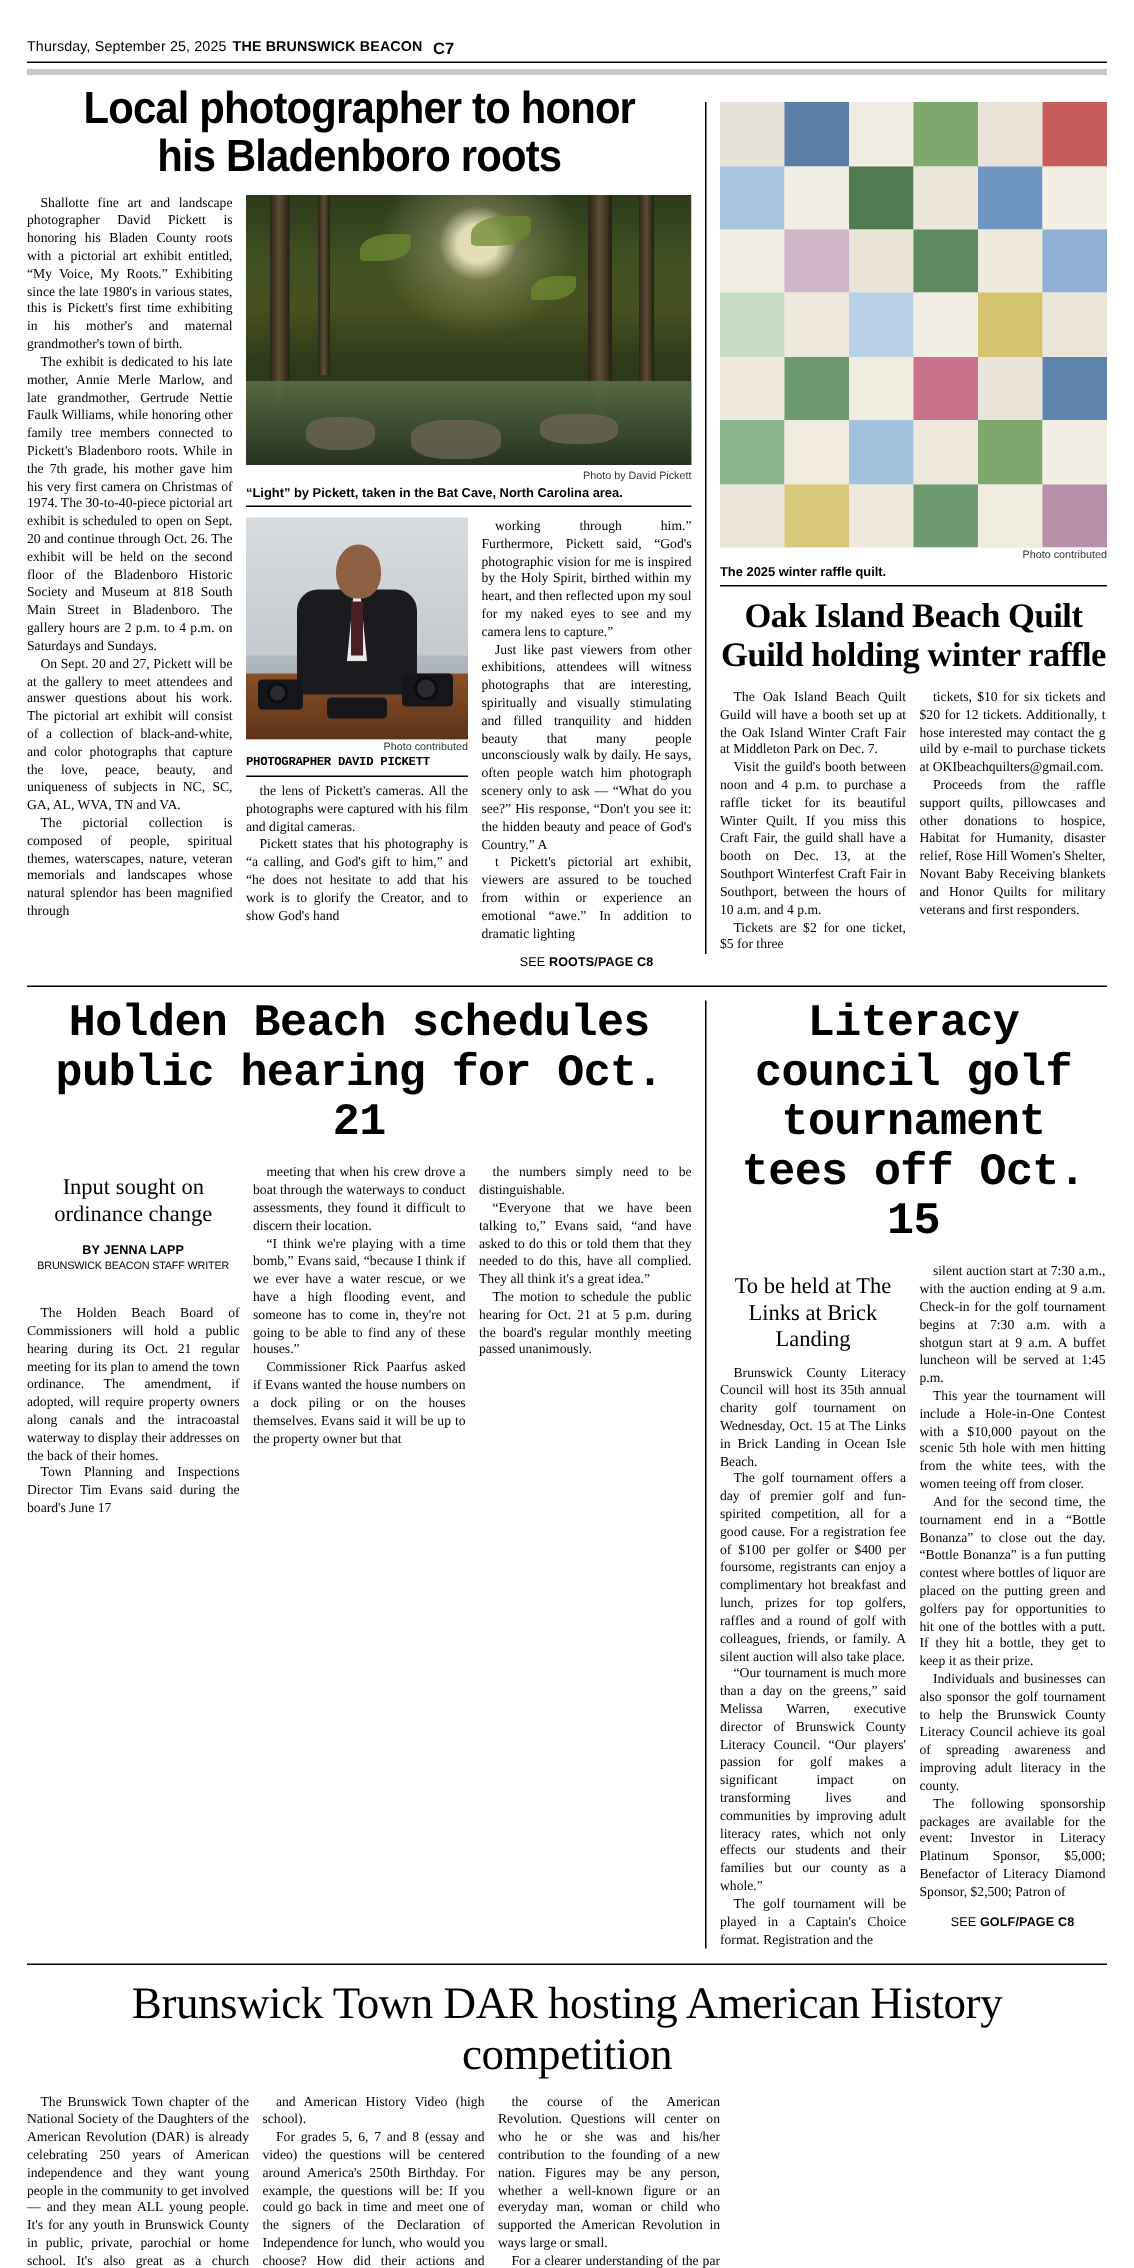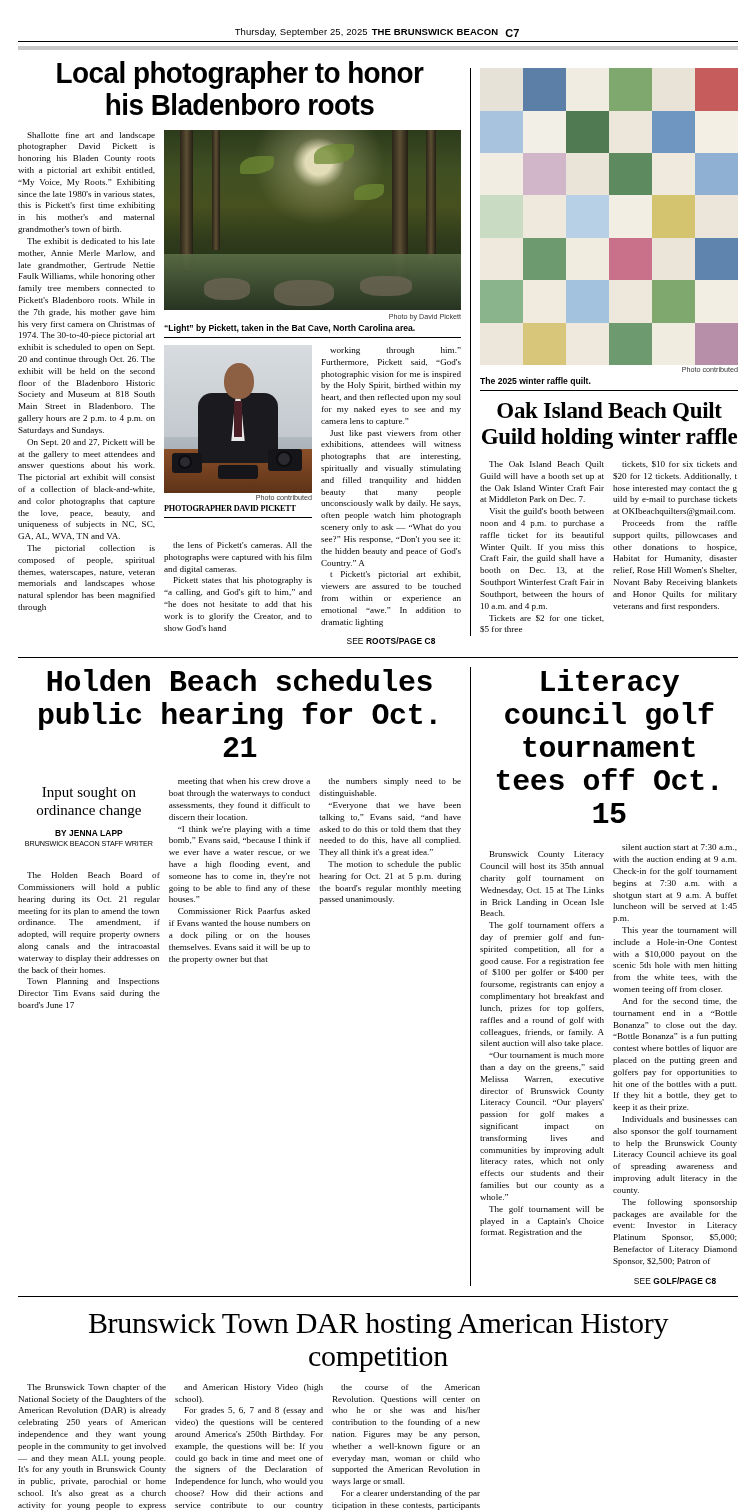"Thursday, September 25, 2025" .masthead { justify-content: center -> flex-start }
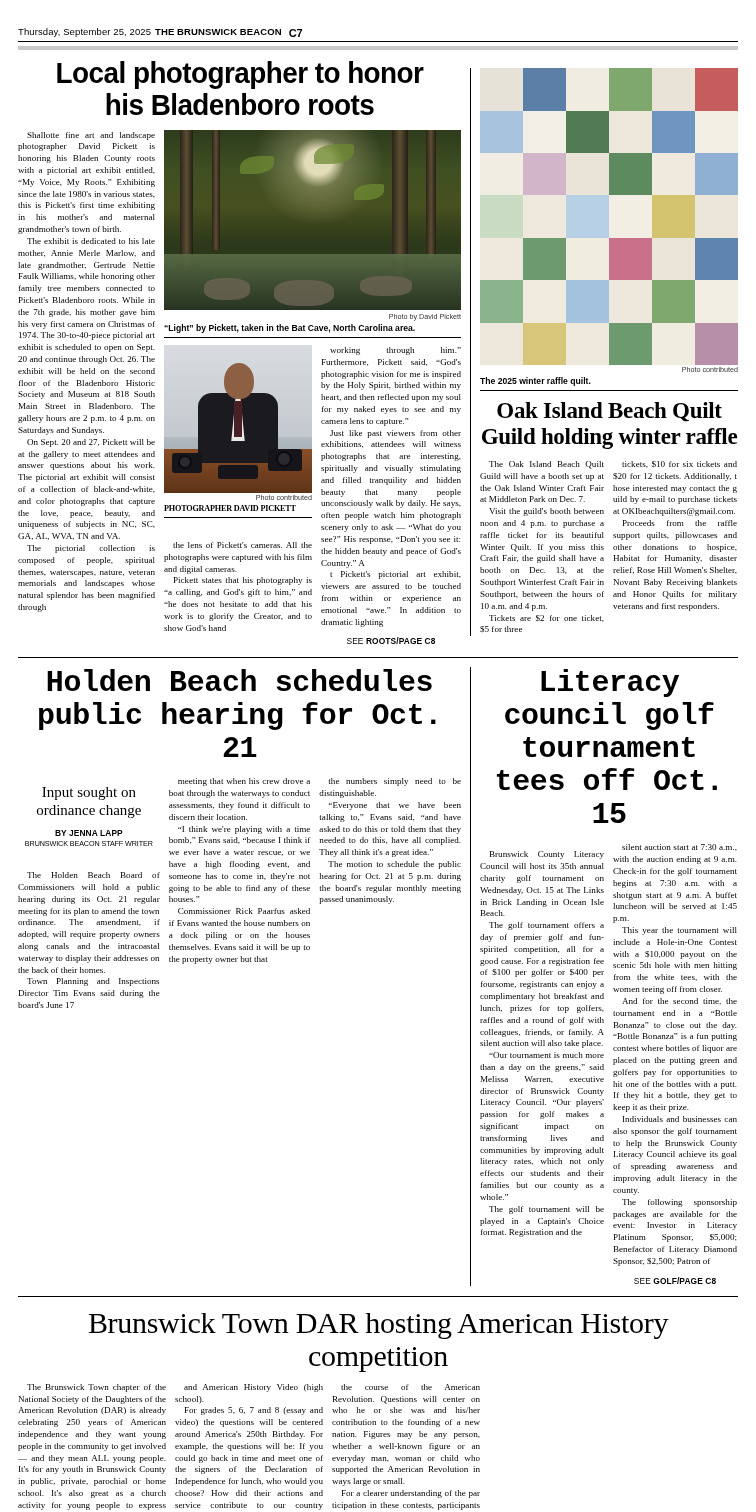"PHOTOGRAPHER DAVID PICKETT" .cutline-name { font-family: Liberation Serif, serif -> Liberation Mono, monospace; margin-bottom: 22px -> 4px }
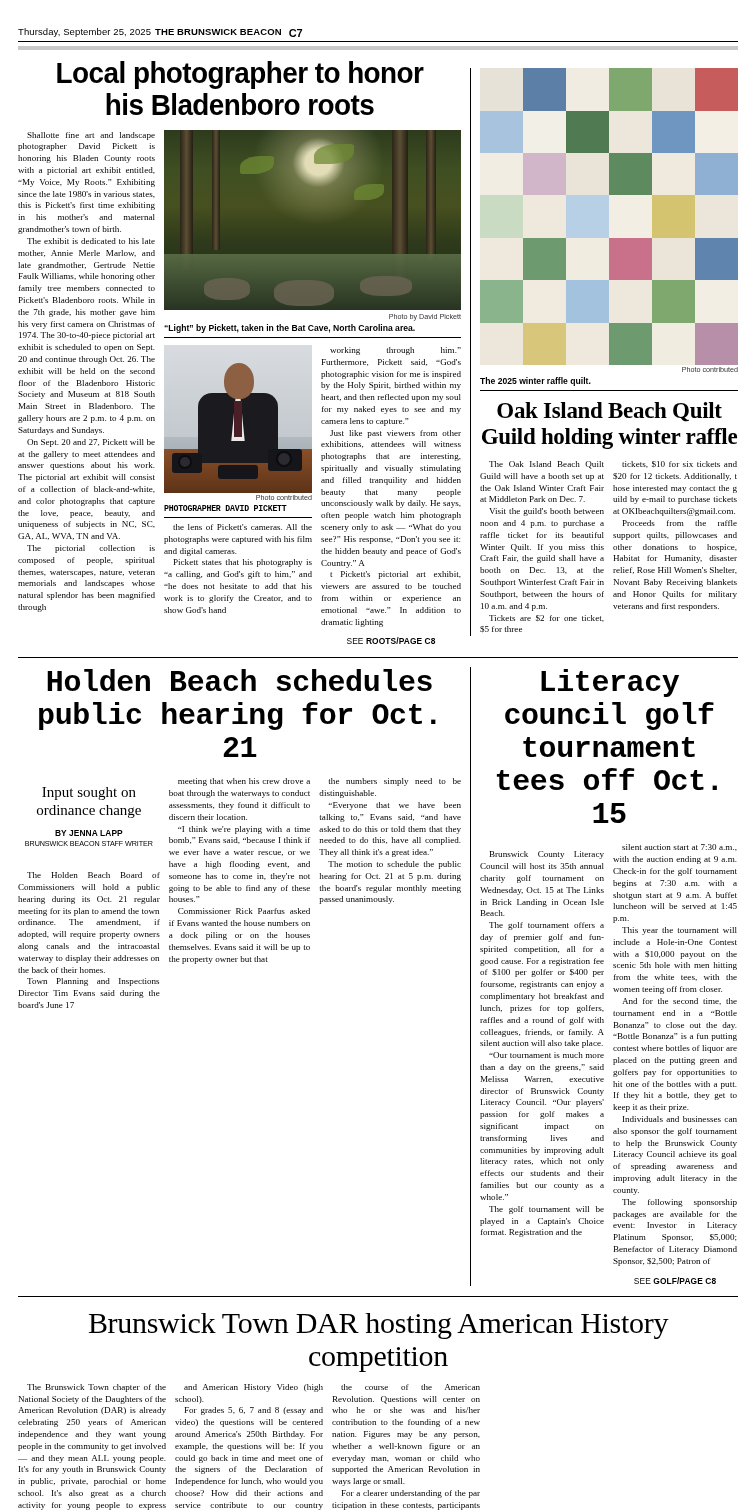"To be held at The" div.deck { html: none -> <div>To be held at The Links at Brick Landing</div> }
